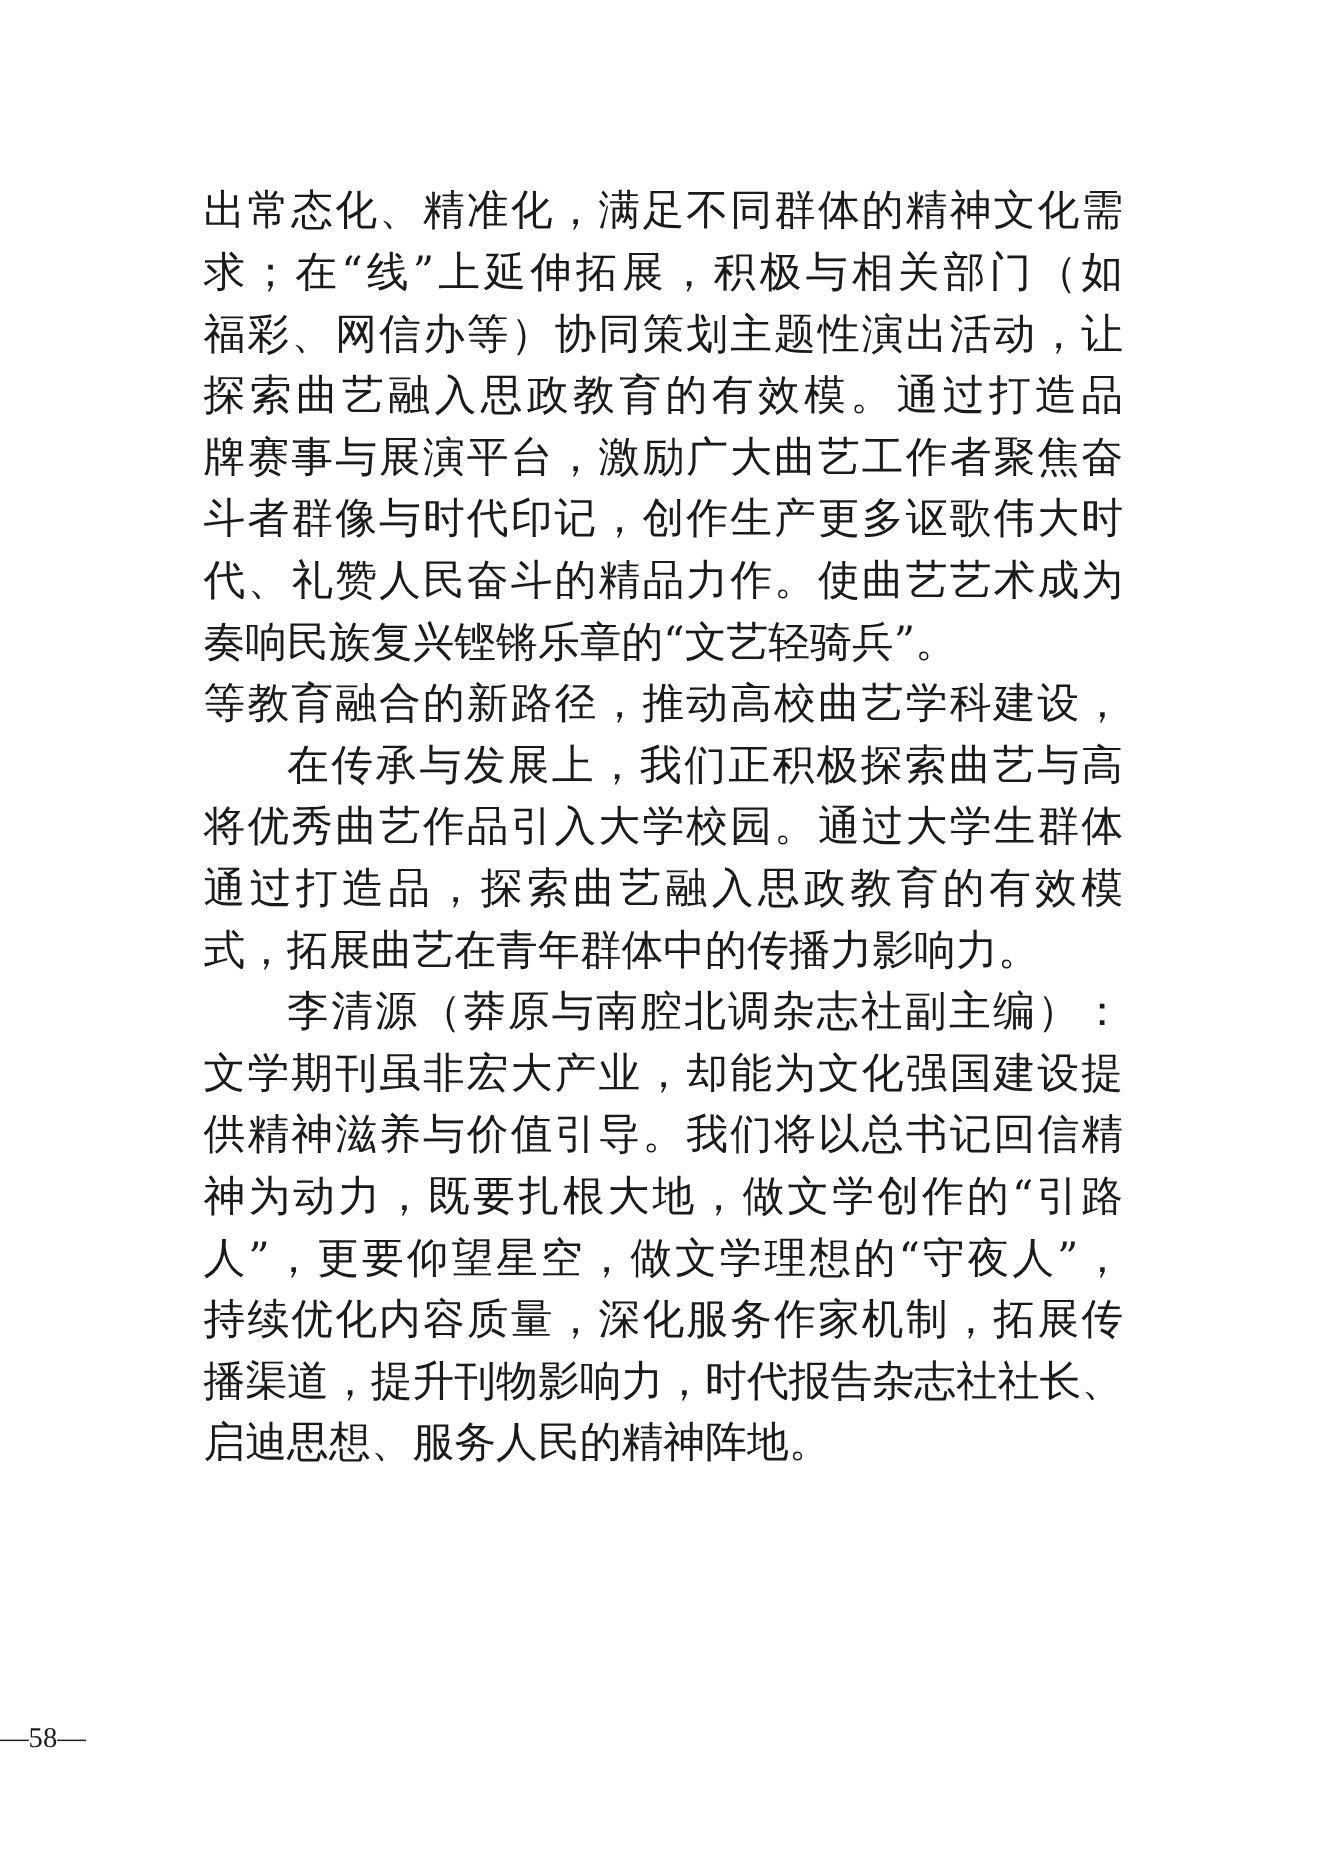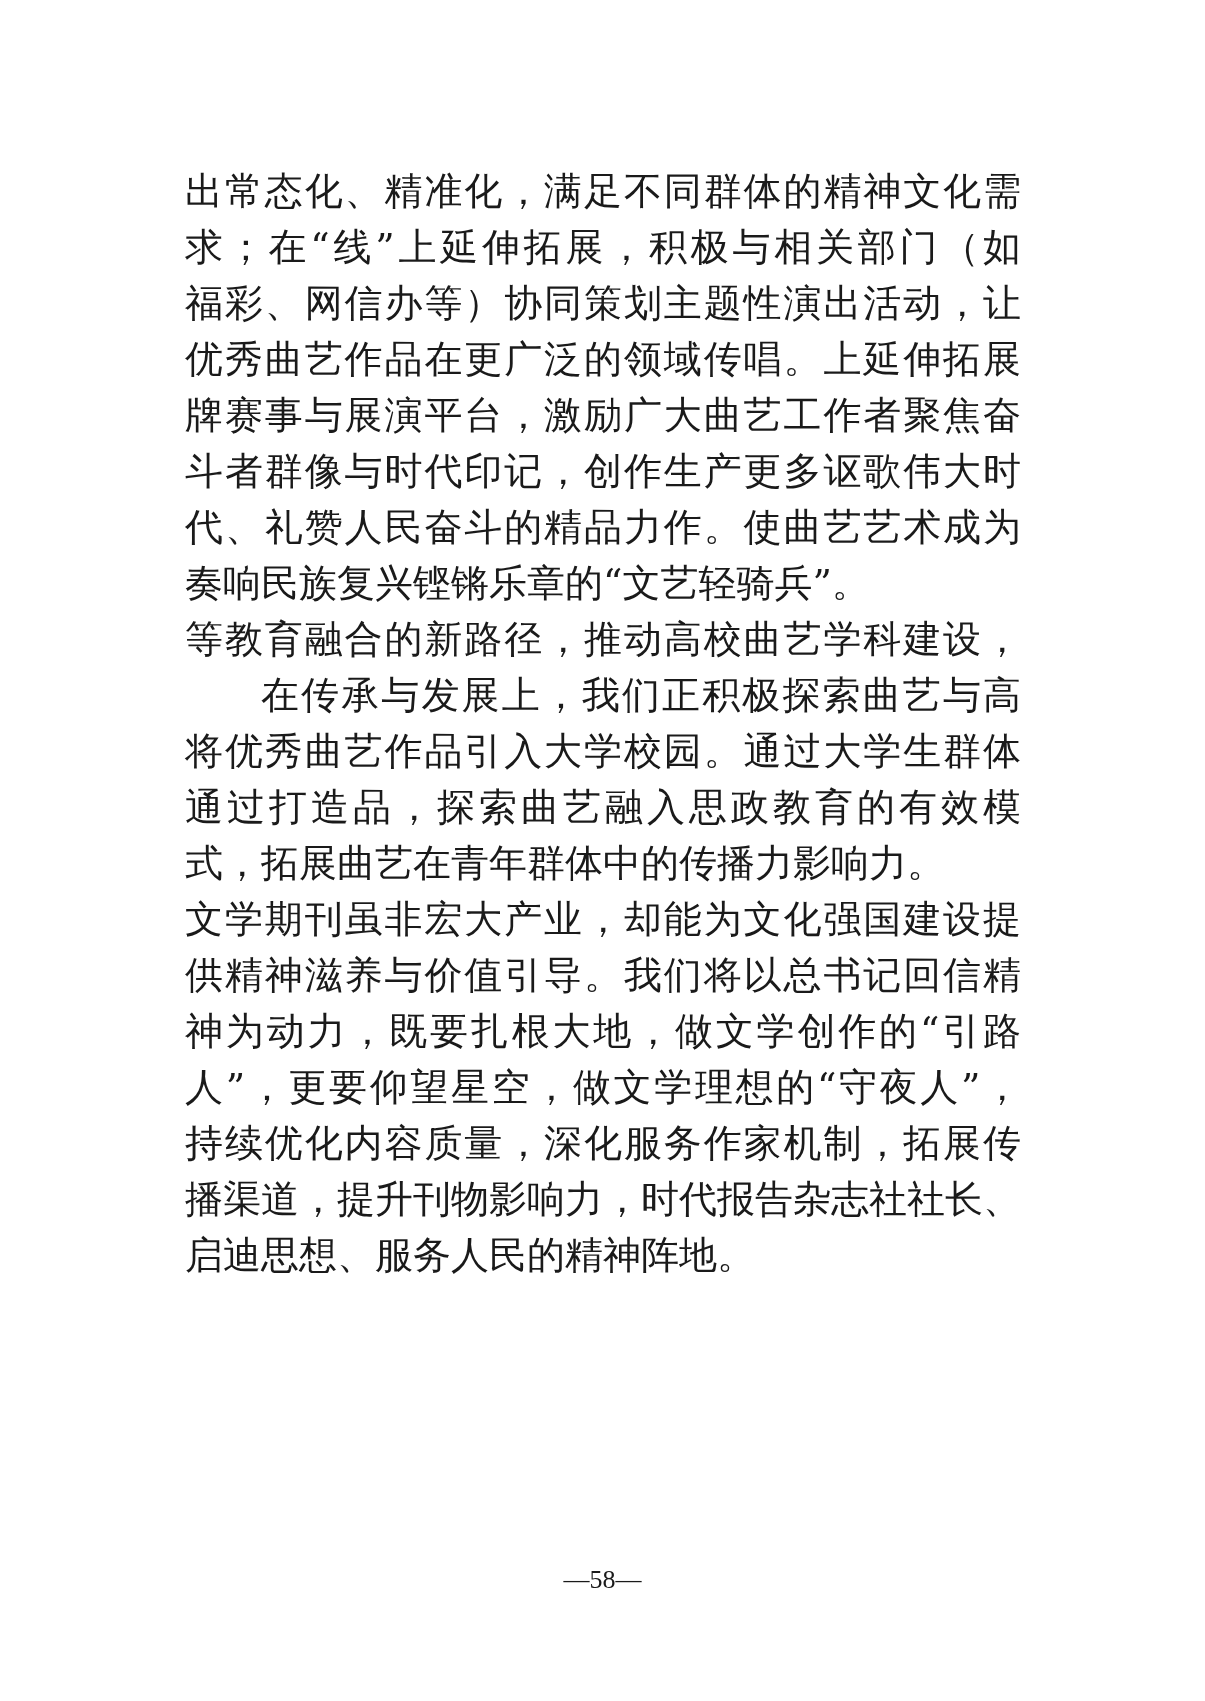"优秀曲艺作品在更广泛的领域传唱。上延伸拓展" span.line { text: 优秀曲艺作品在更广泛的领域传唱。上延伸拓展 -> 探索曲艺融入思政教育的有效模。通过打造品 }
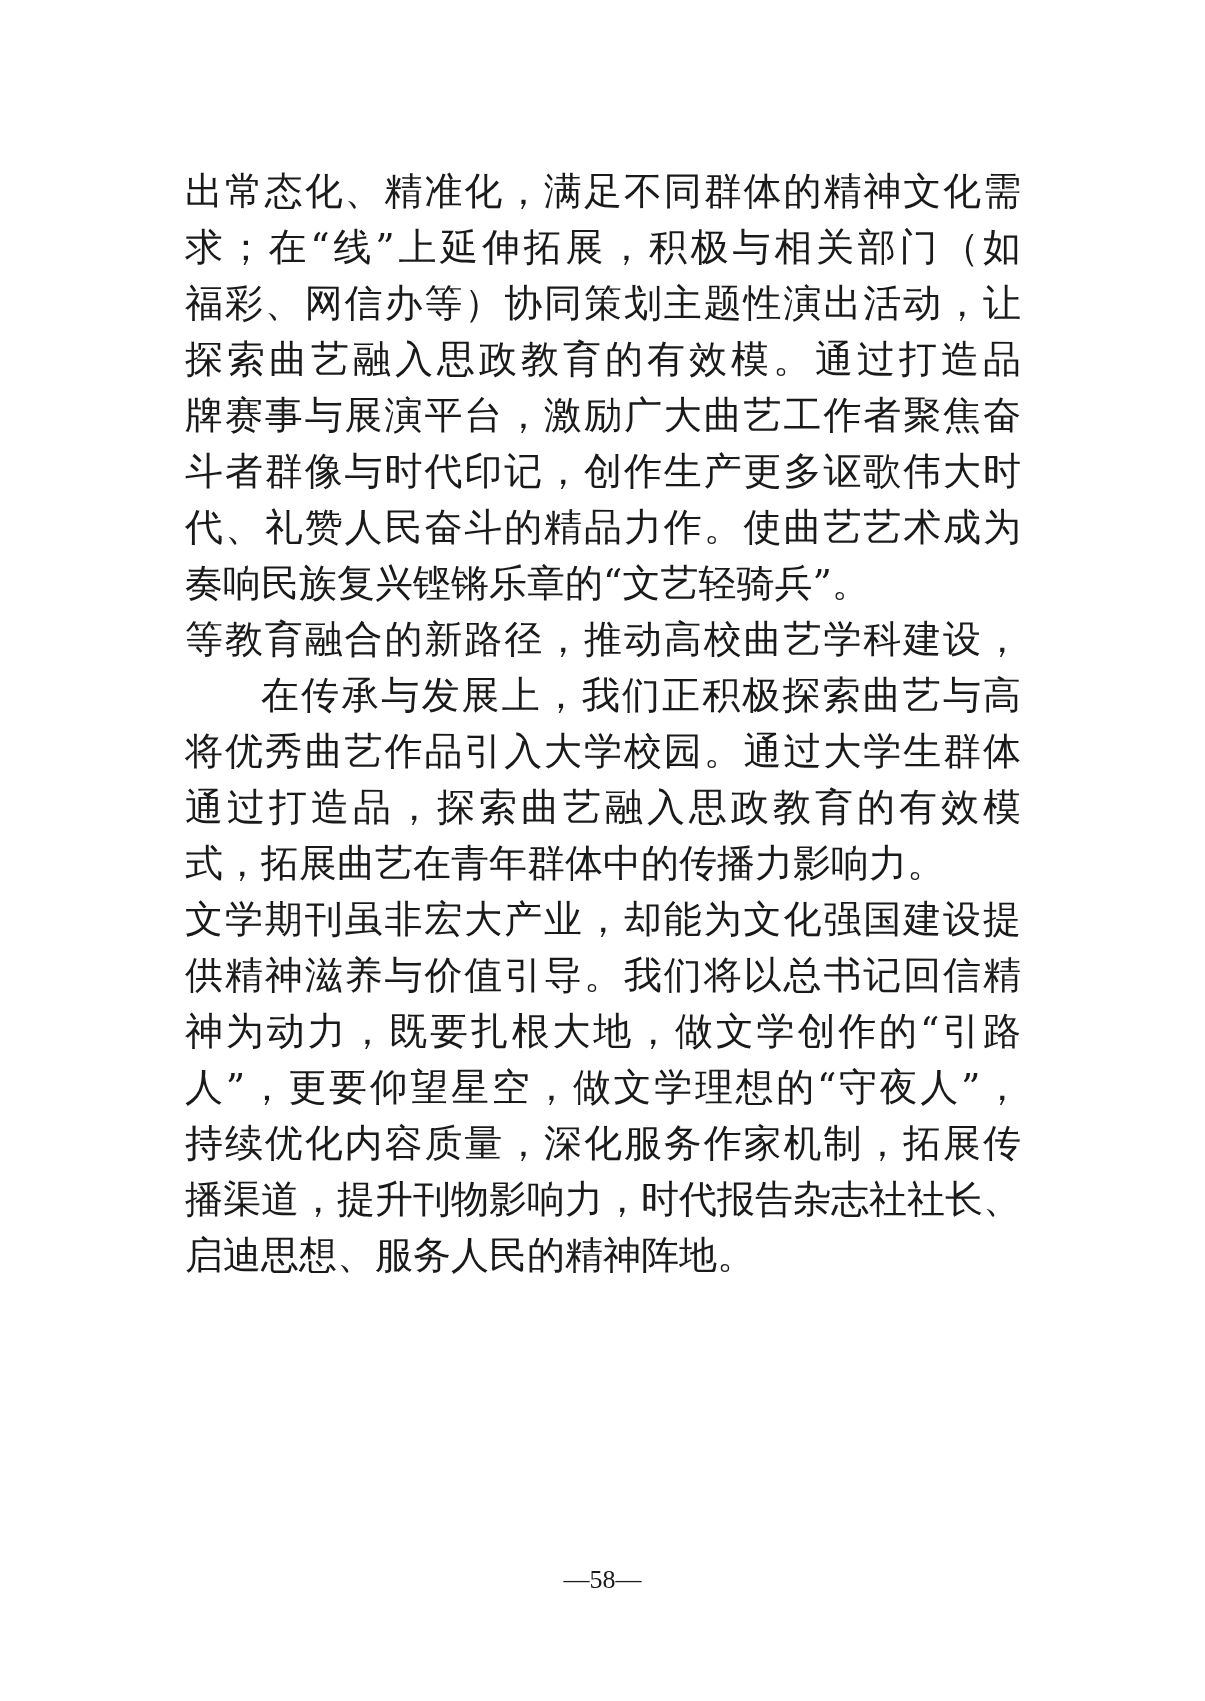"李清源（莽原与南腔北调杂志社副主编）：" span.line { html: none -> <span>李清源（莽原与南腔北调杂志社副主编）：</span> }
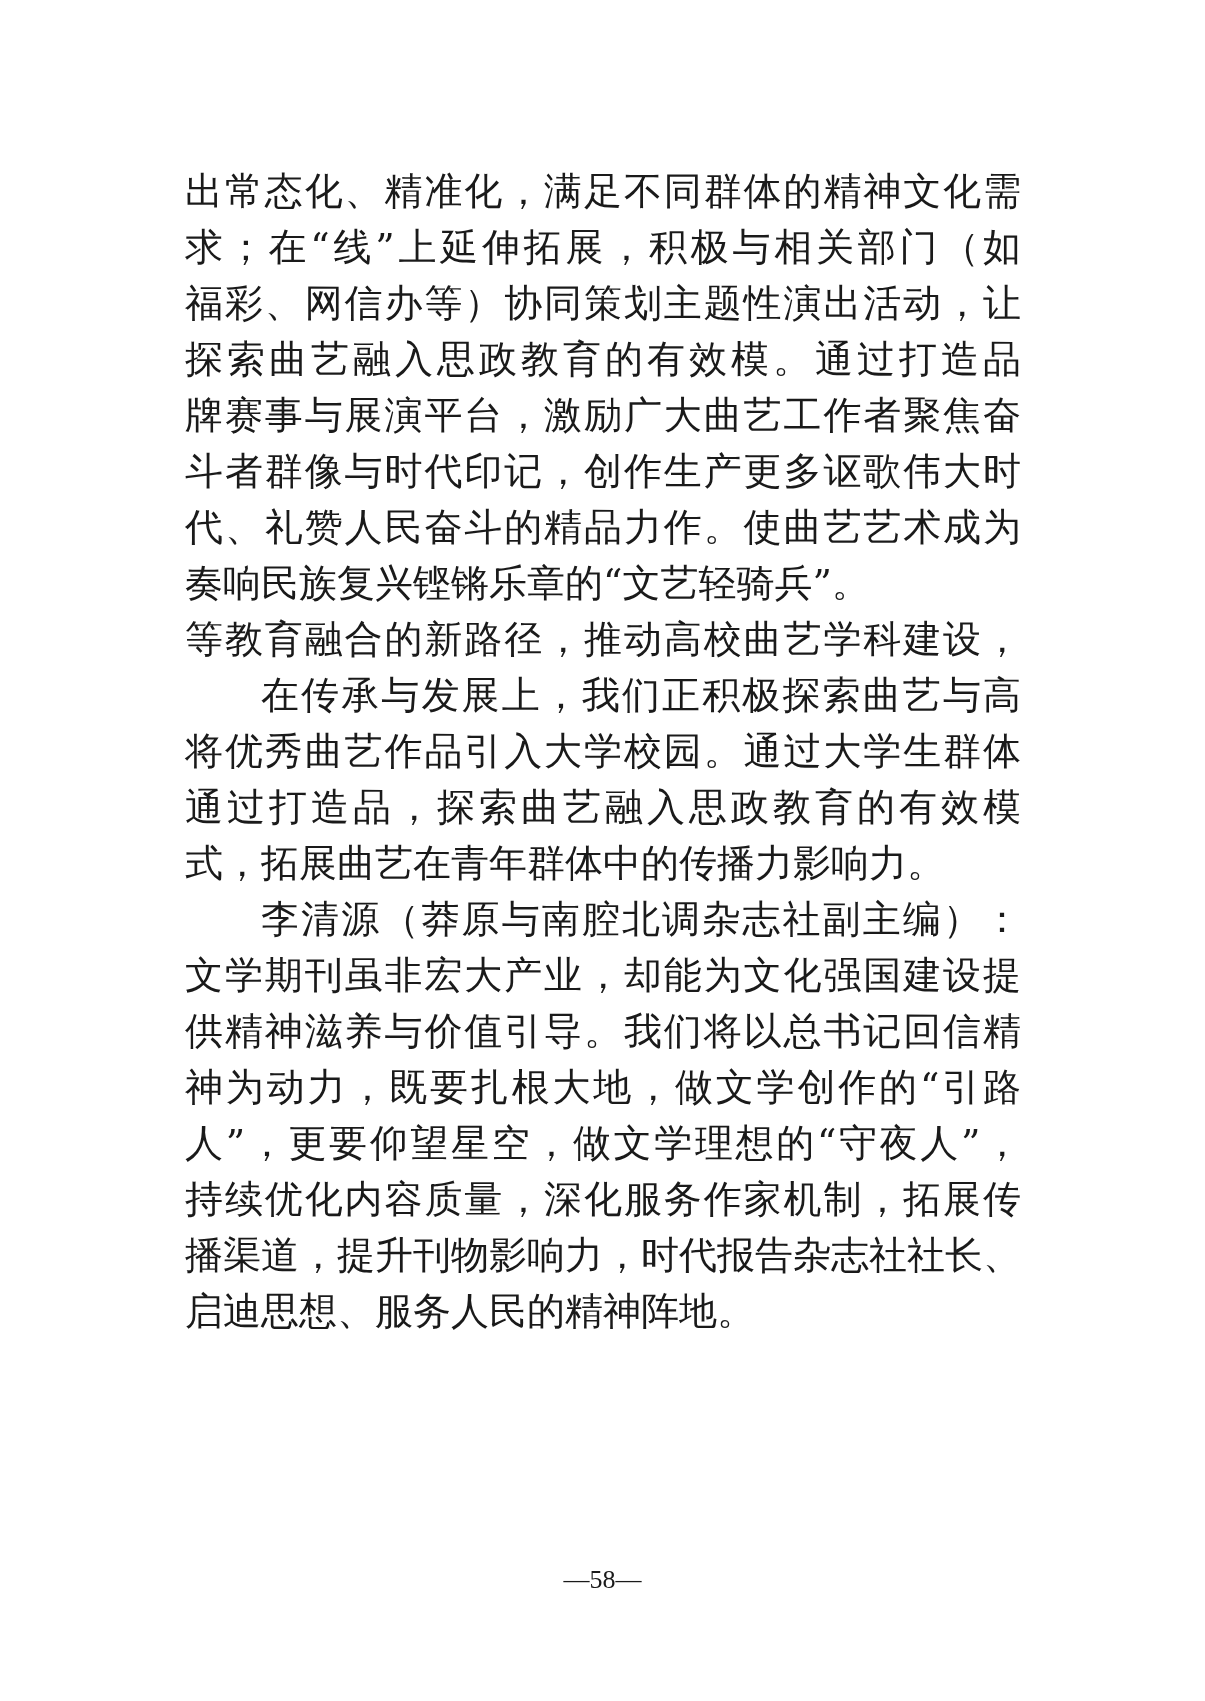"—58—" .page-number { text-align: center -> left }
